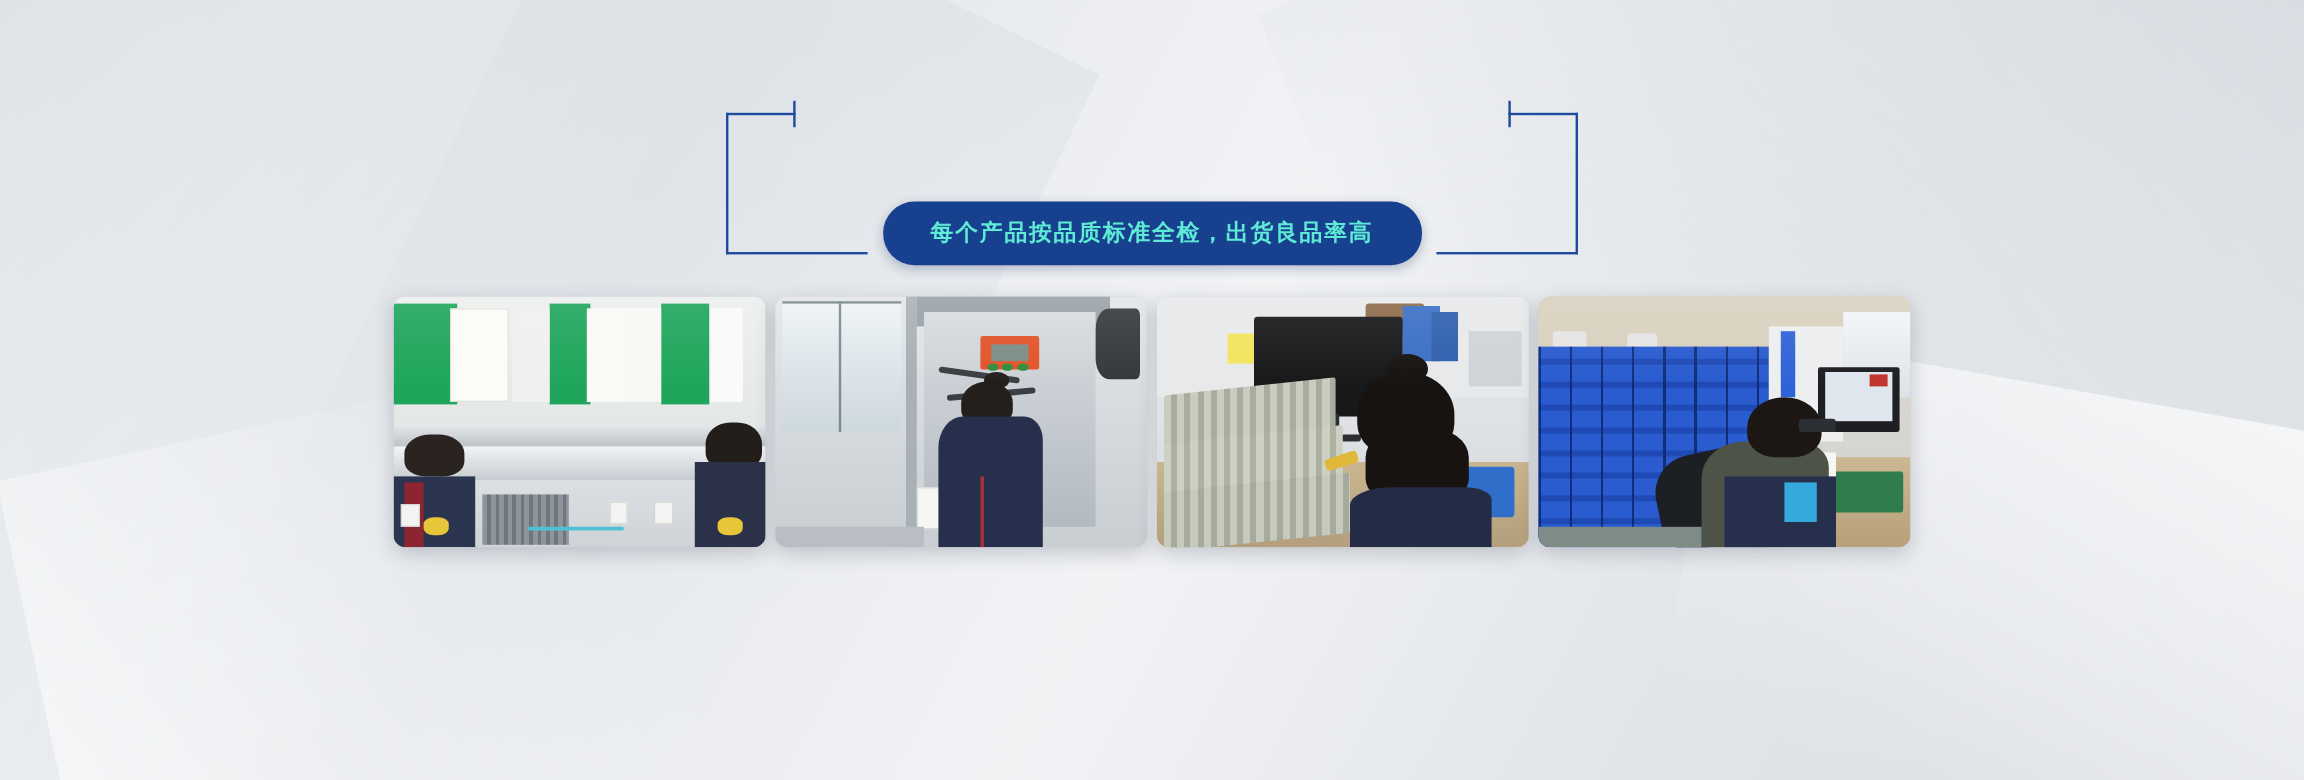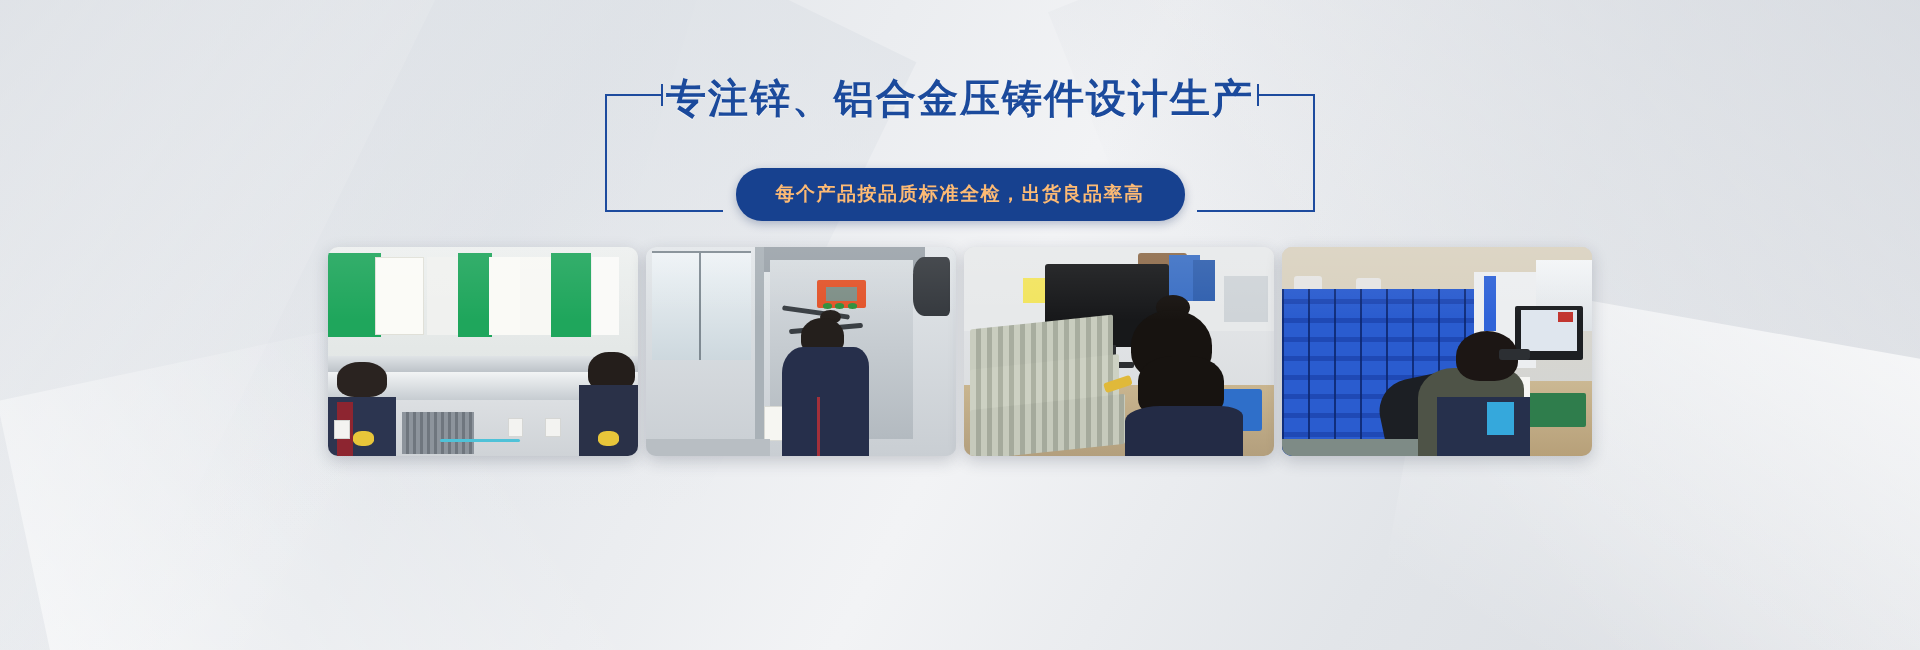"专注锌、铝合金压铸件设计生产" div.title { html: <div>专注锌、铝合金压铸件设计生产</div> -> none }
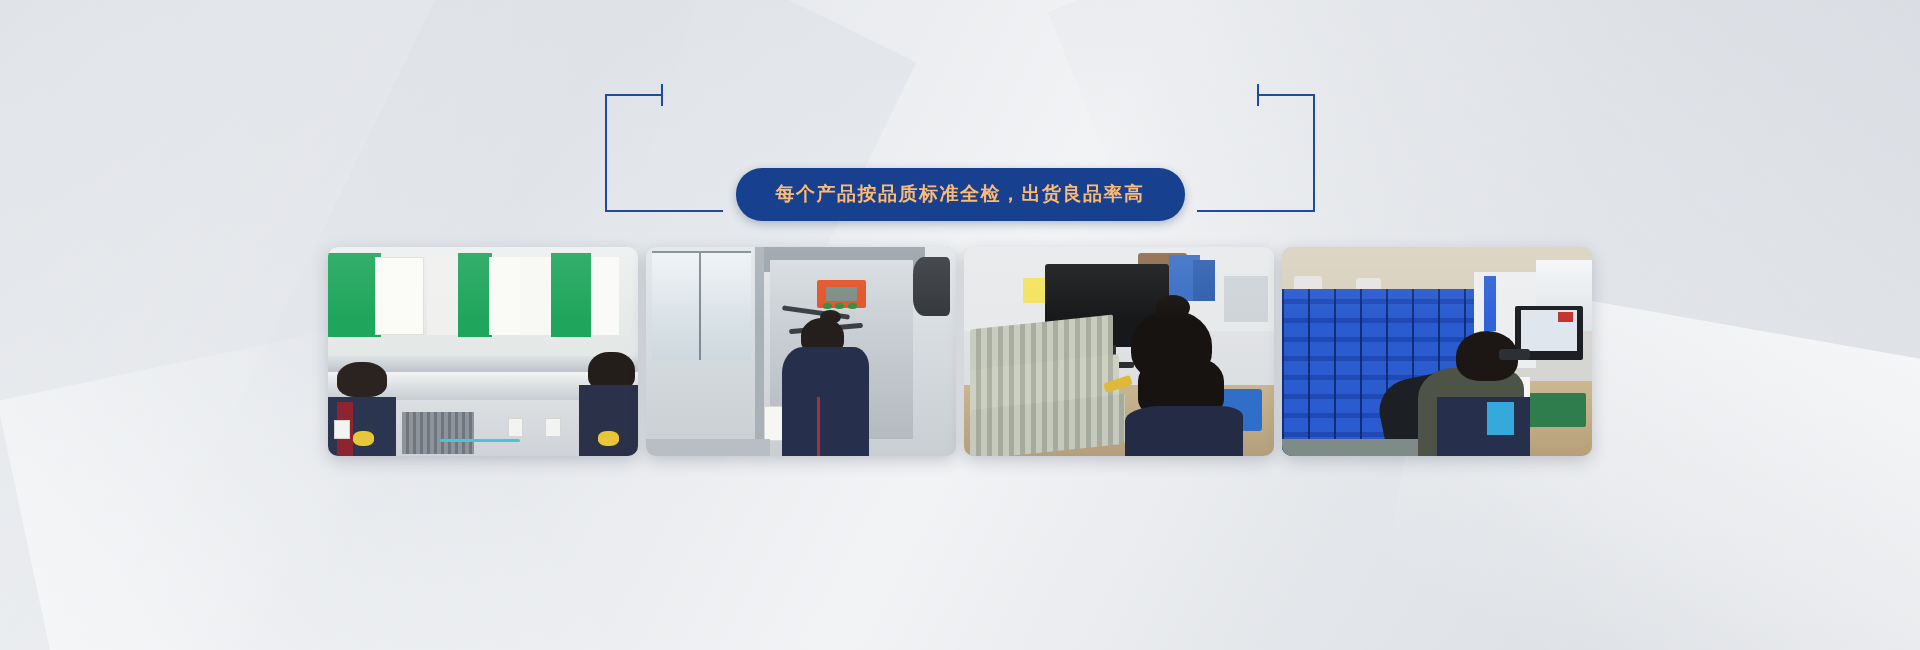"每个产品按品质标准全检，出货良品率高" .pill { color: #fdba74 -> #5eead4 }
